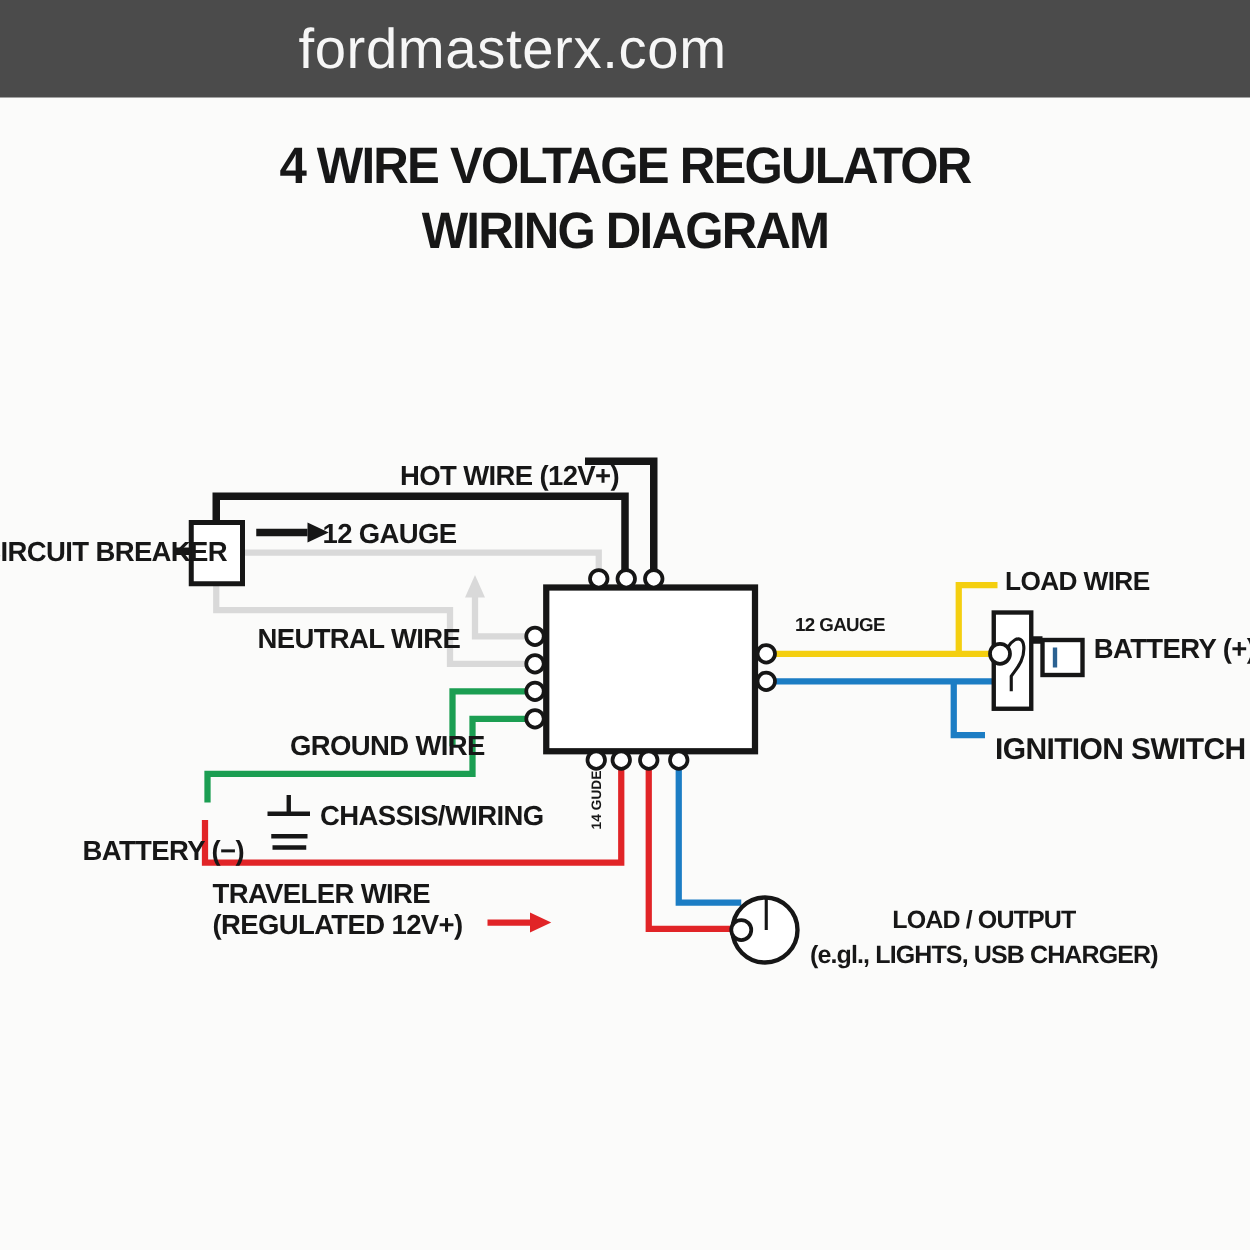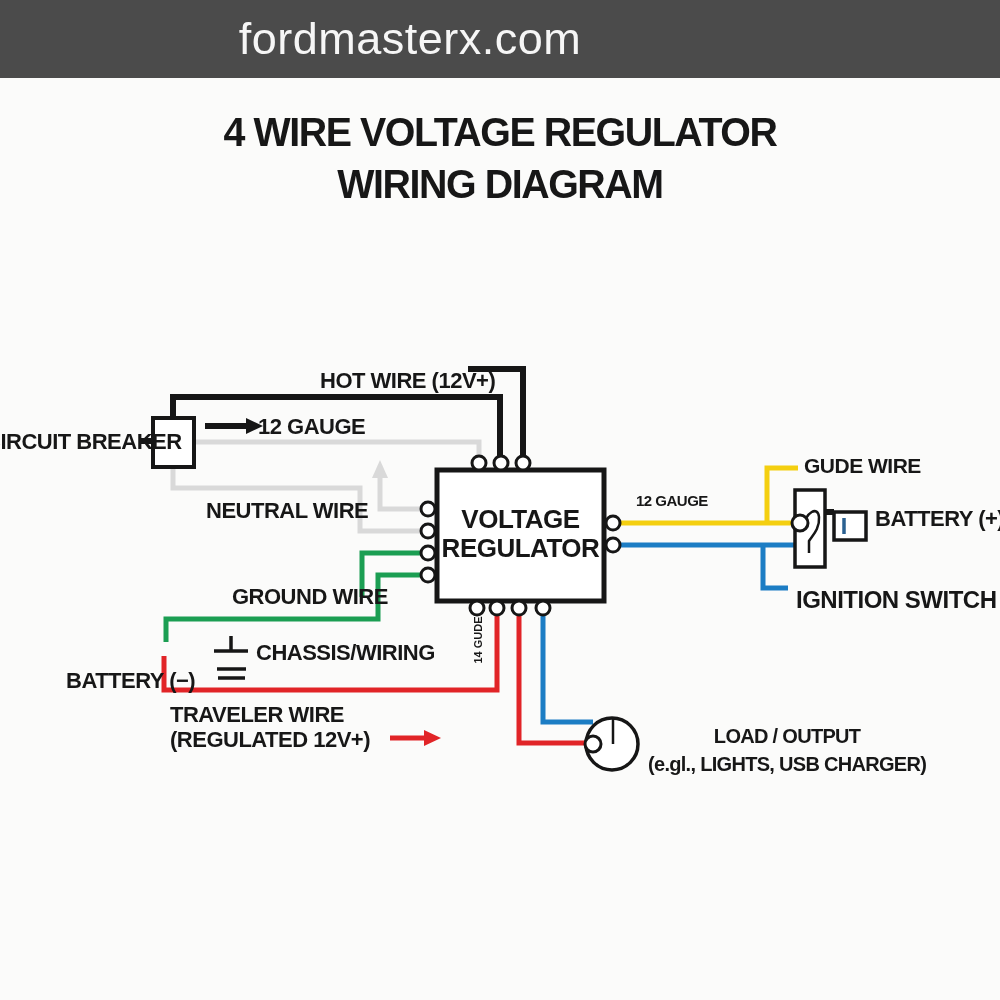"GUDE WIRE" div.lbl { text: GUDE -> LOAD }
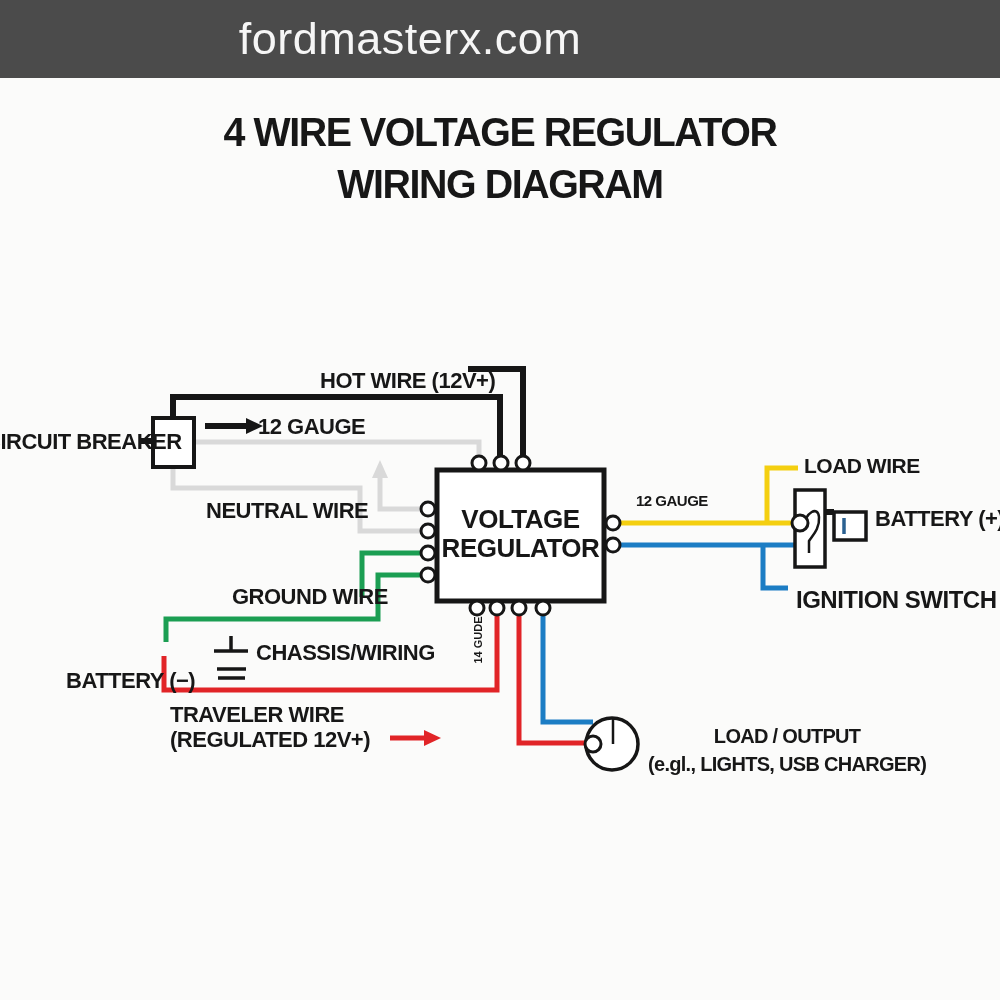"VOLTAGE" div.regtext { html: <div> <div>VOLTAGE</div> <div>REGULATOR</div> </div> -> none }
